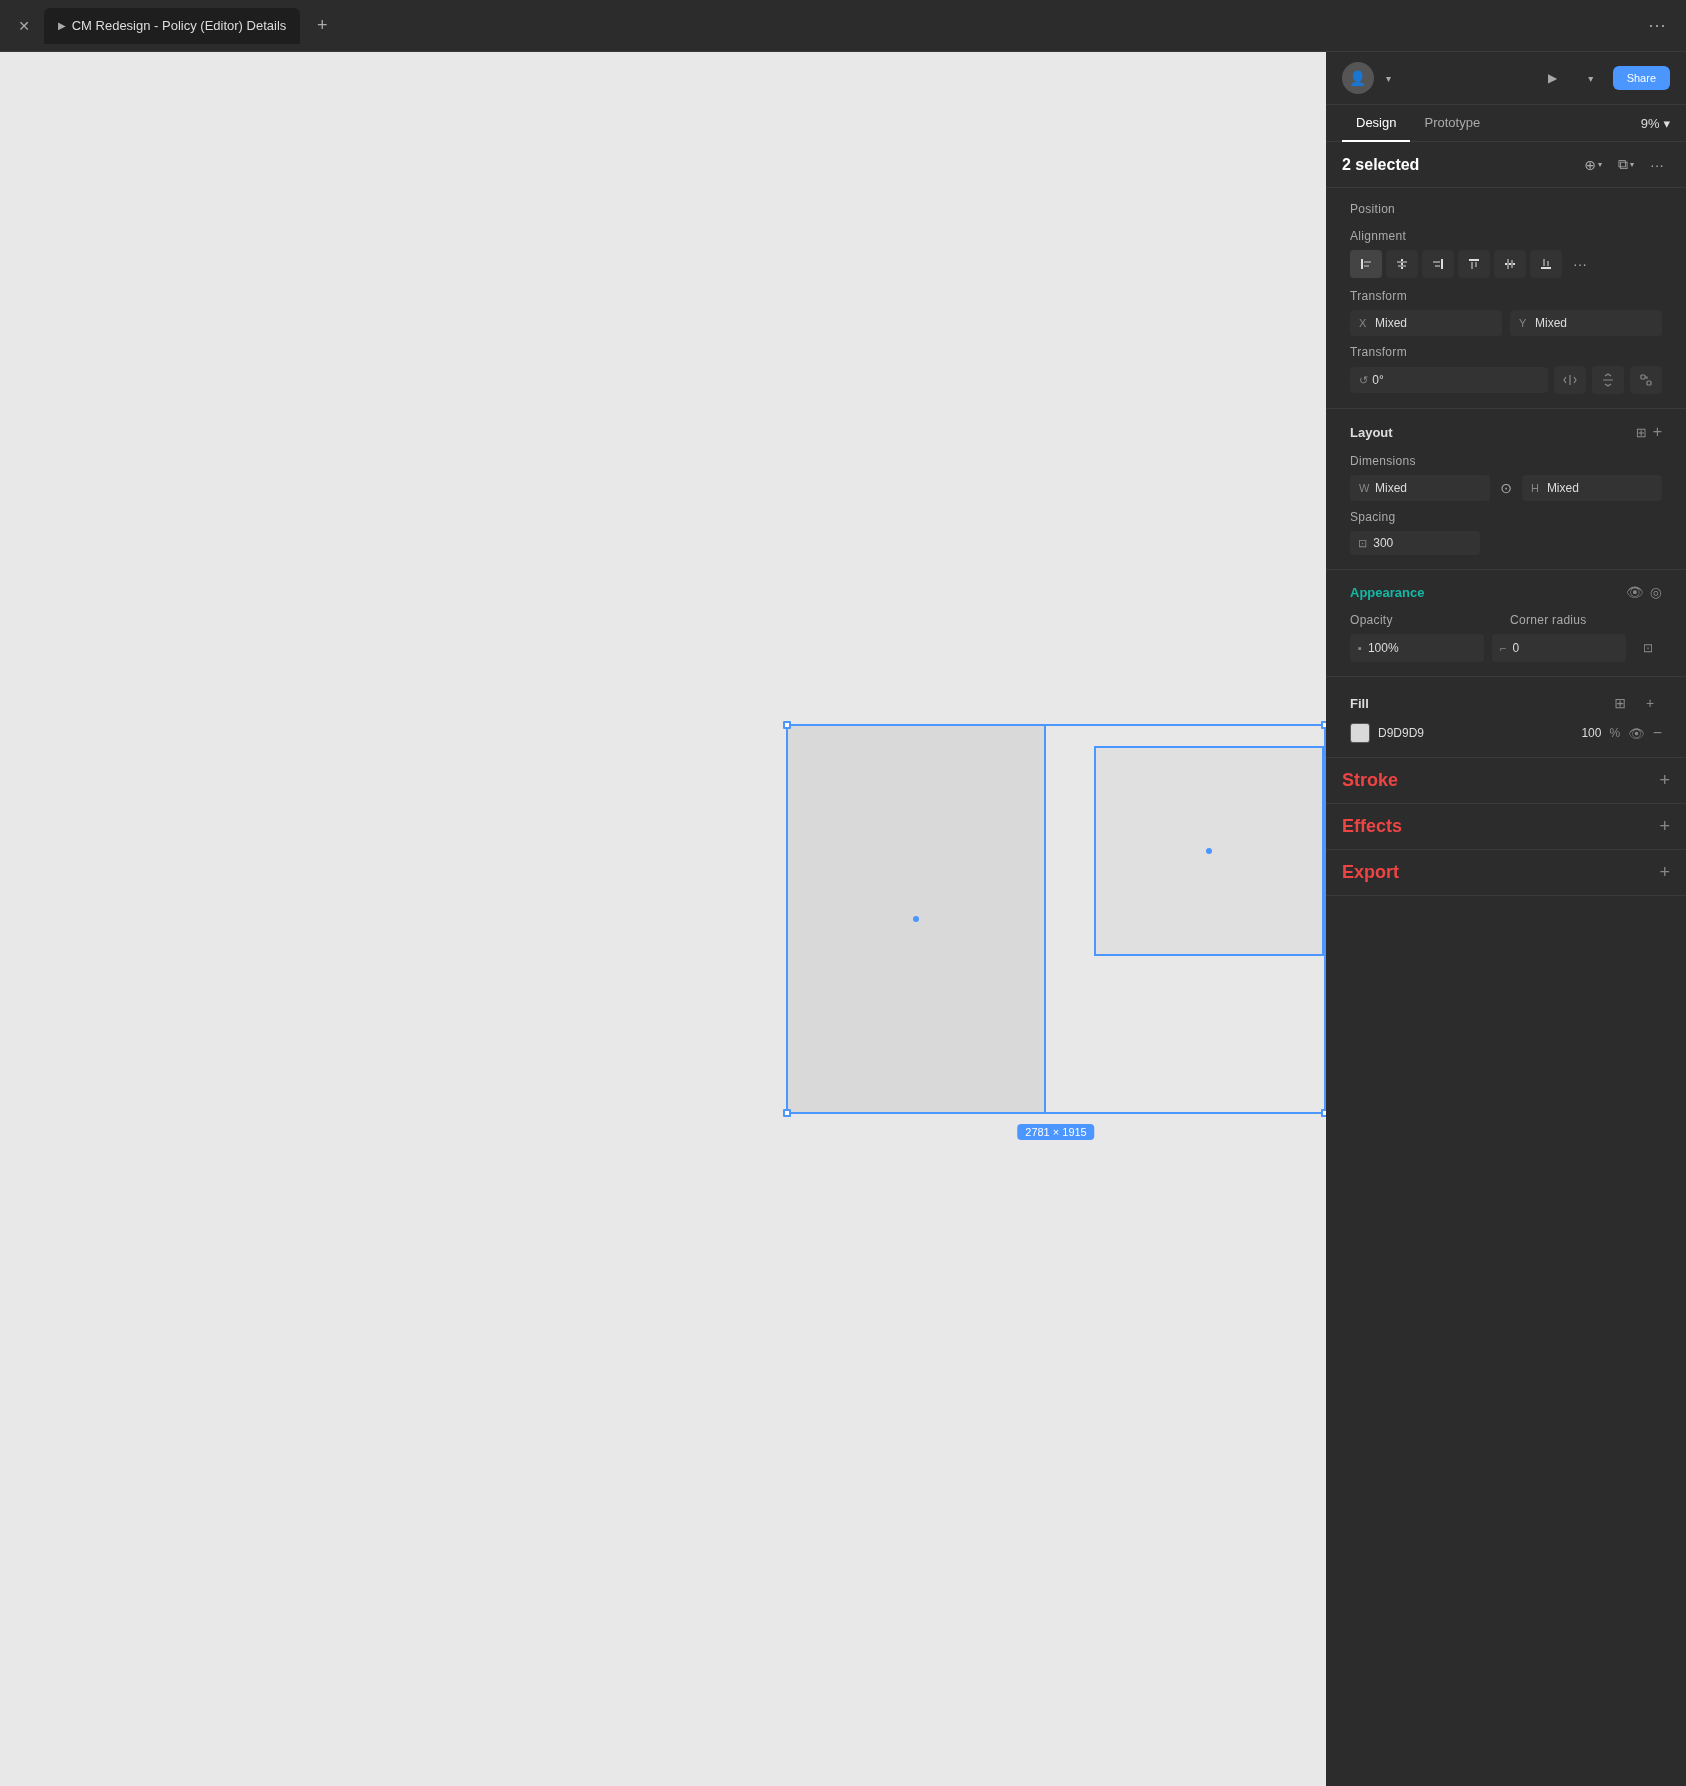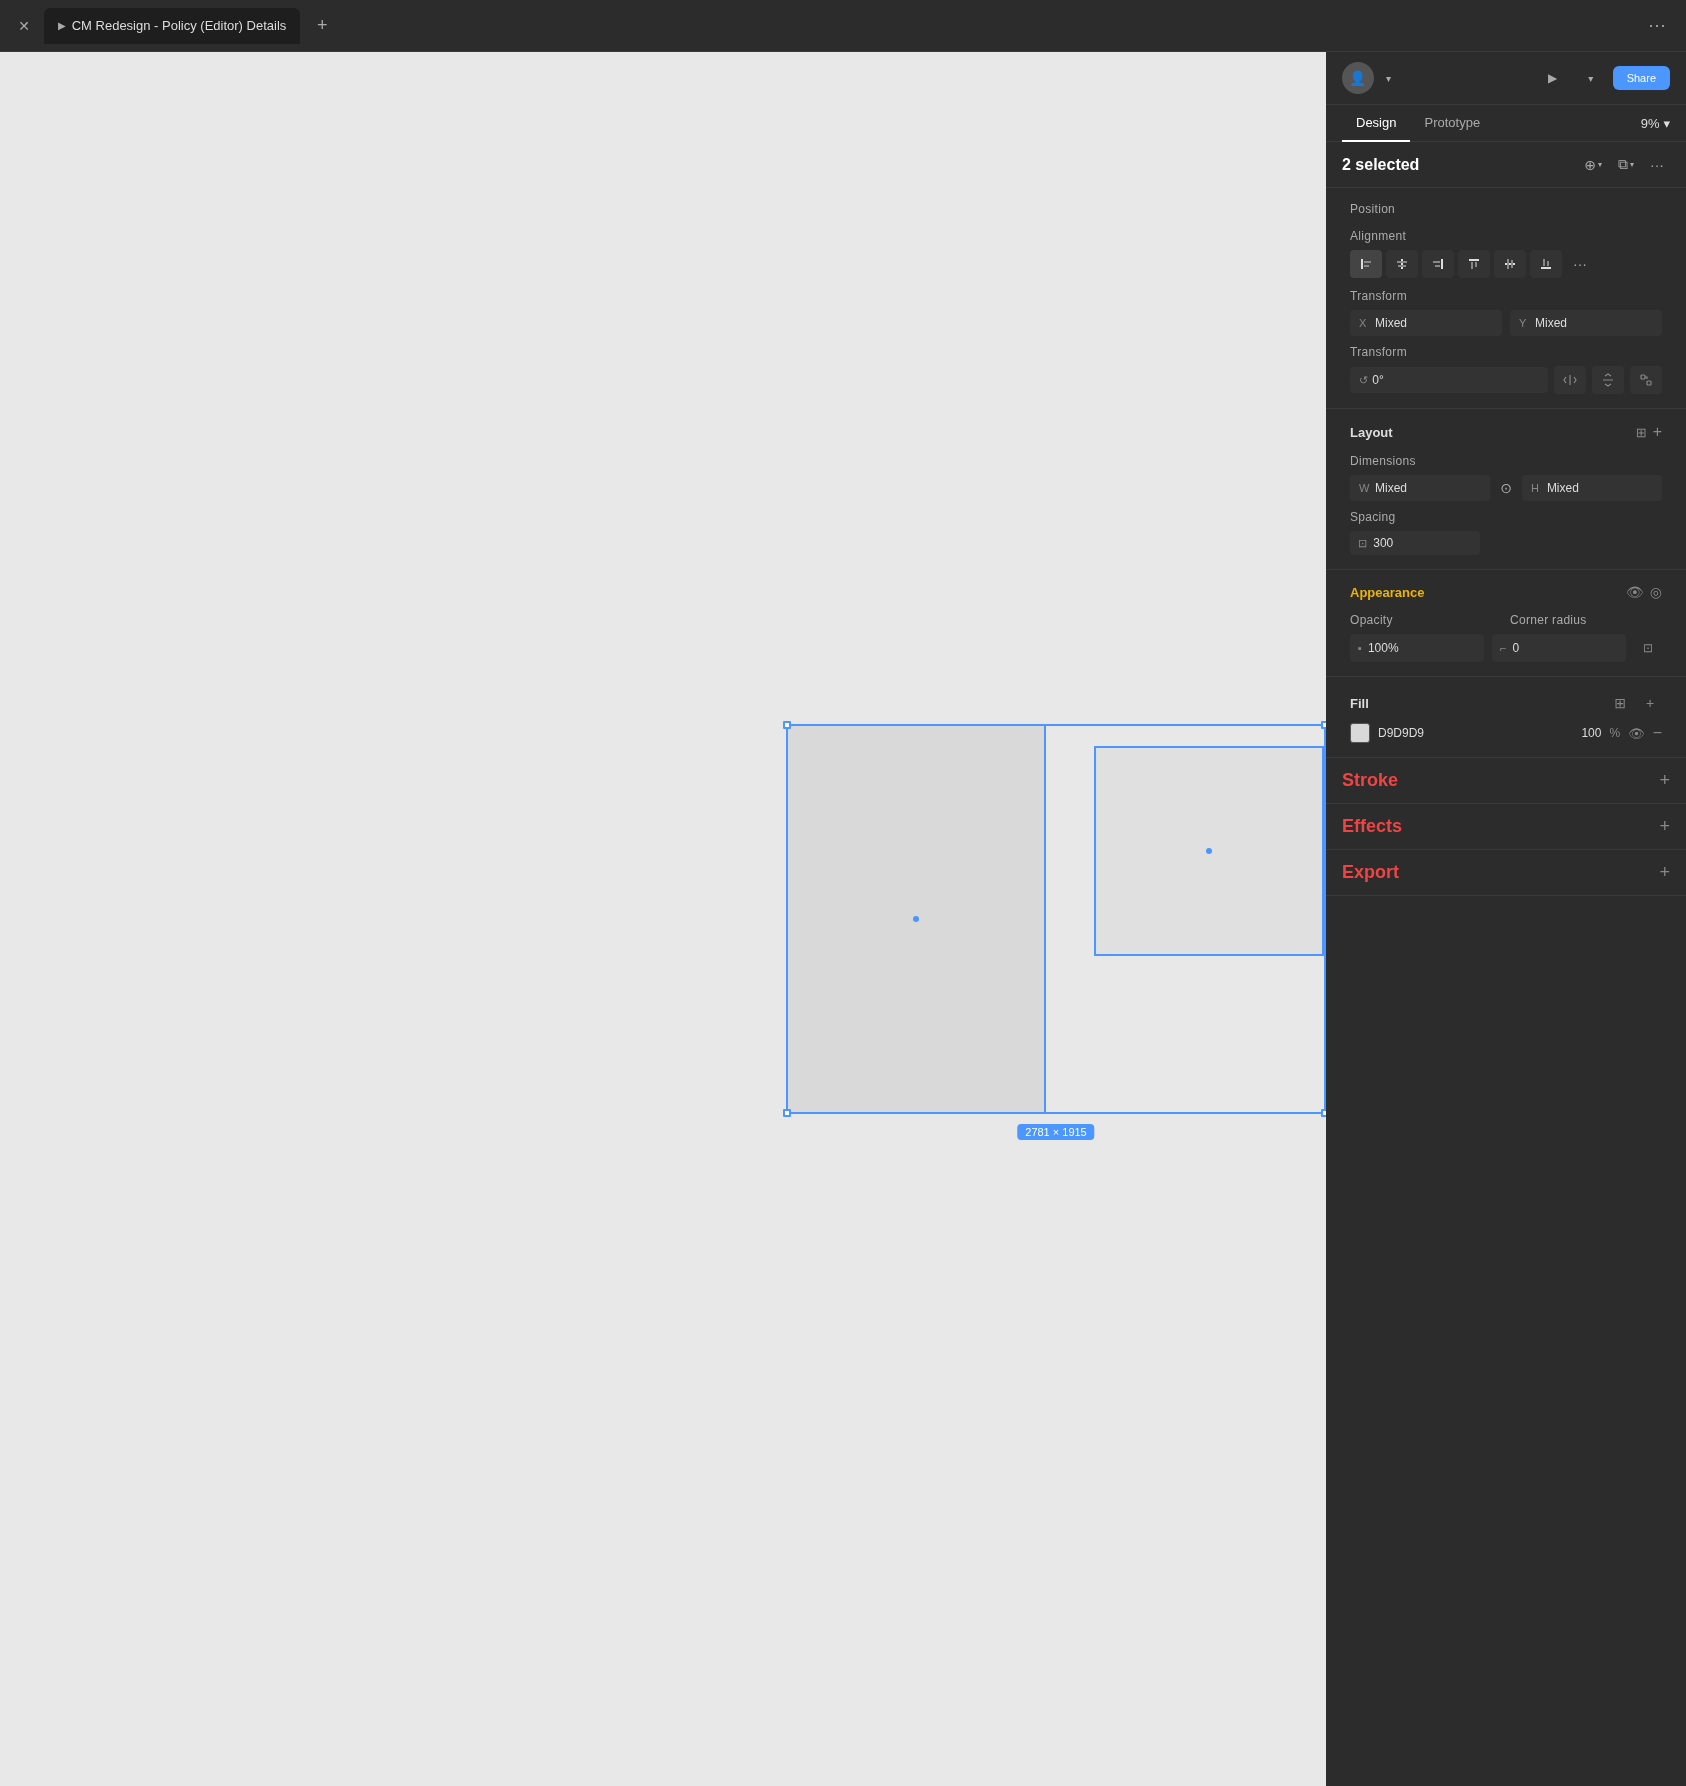"Appearance" .appearance-title { color: #eab308 -> #14b8a6 }
